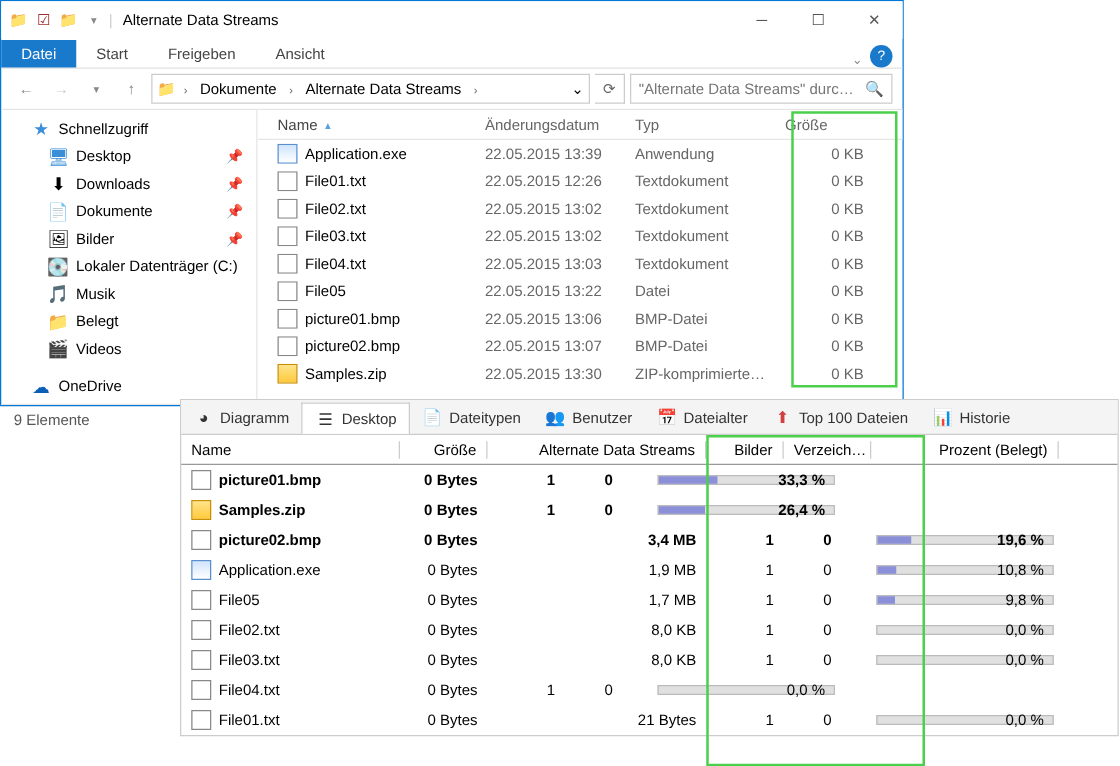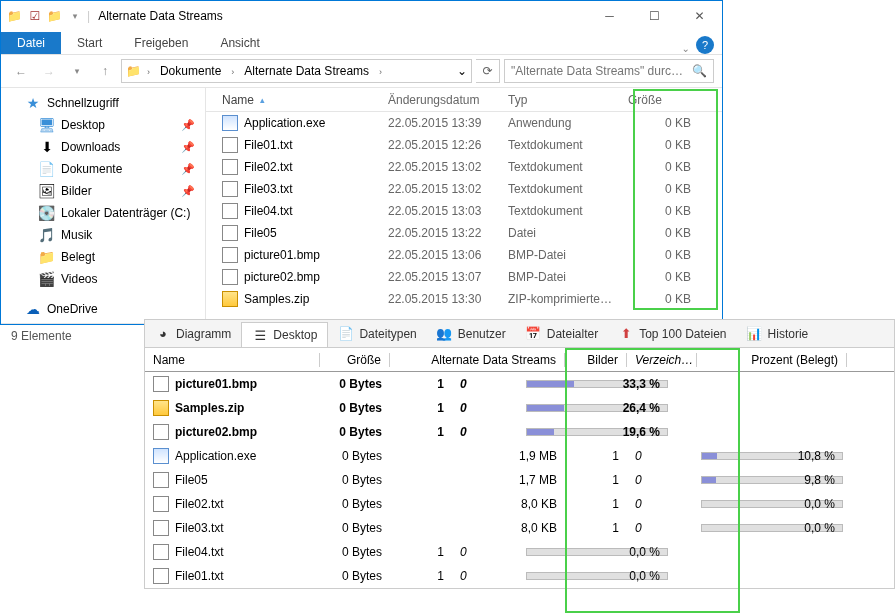"Verzeich…" .c-dirs { font-style: italic -> none; text-align: left -> center }
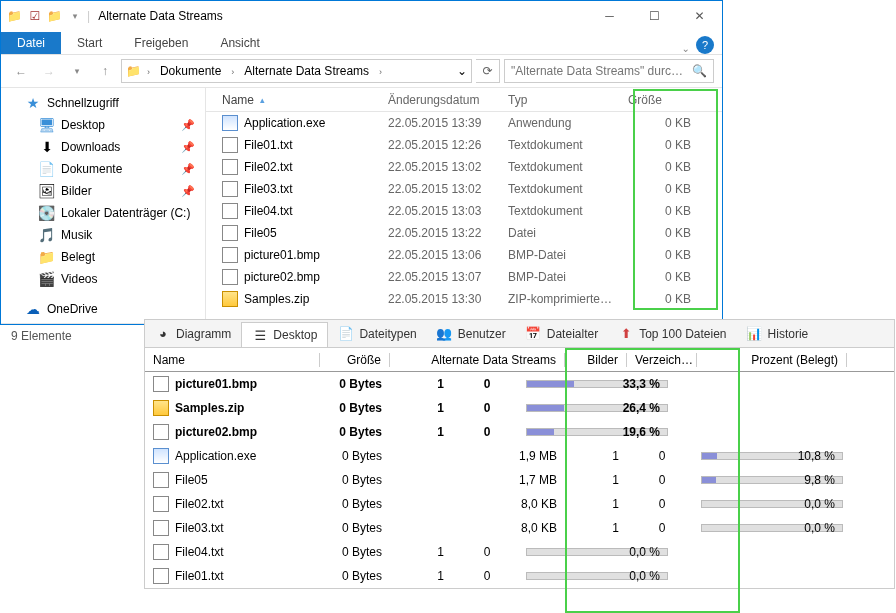"3,4 MB" div.bpc { html: none -> <div>3,4 MB</div> }
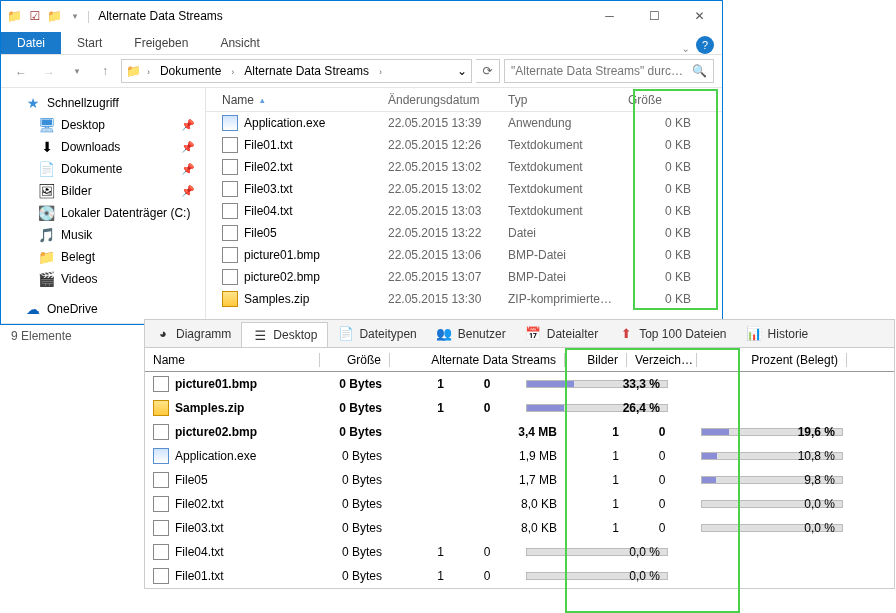"21 Bytes" div.bpc { html: none -> <div>21 Bytes</div> }
